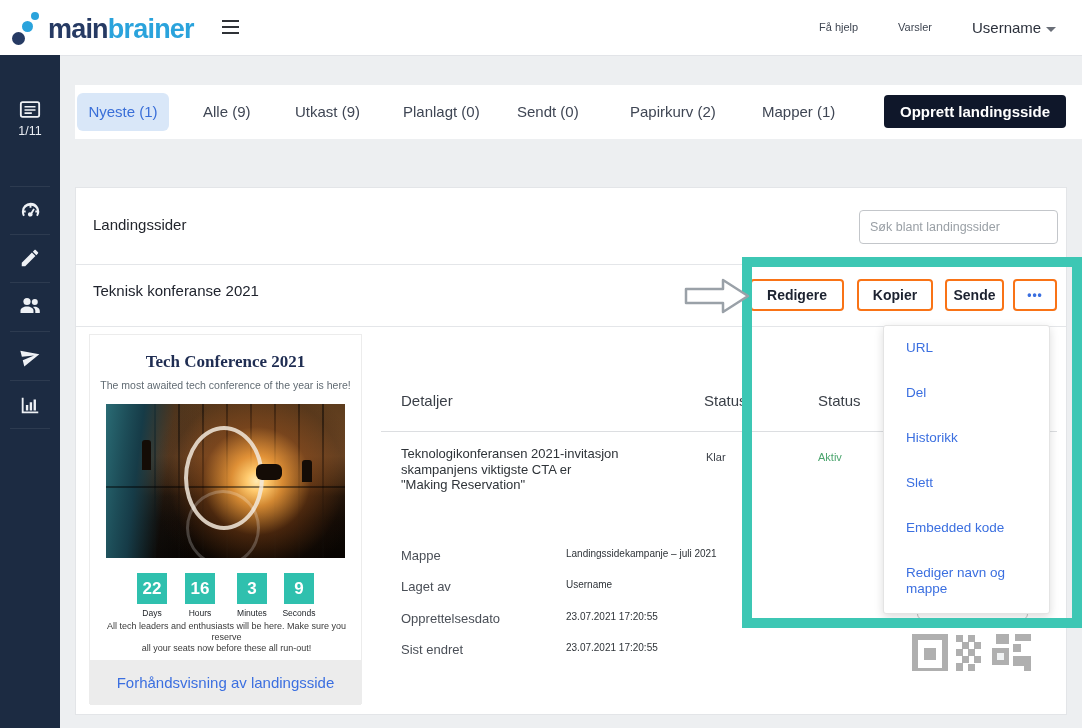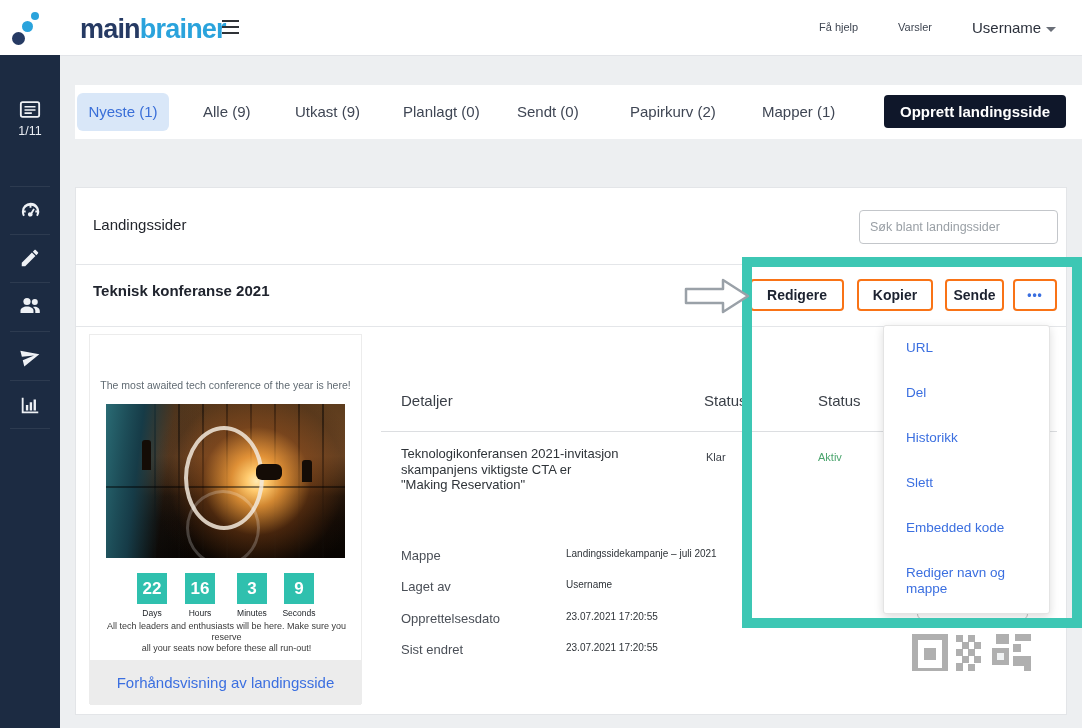"mainbrainer" .logo-text { margin-left: 32px -> none }
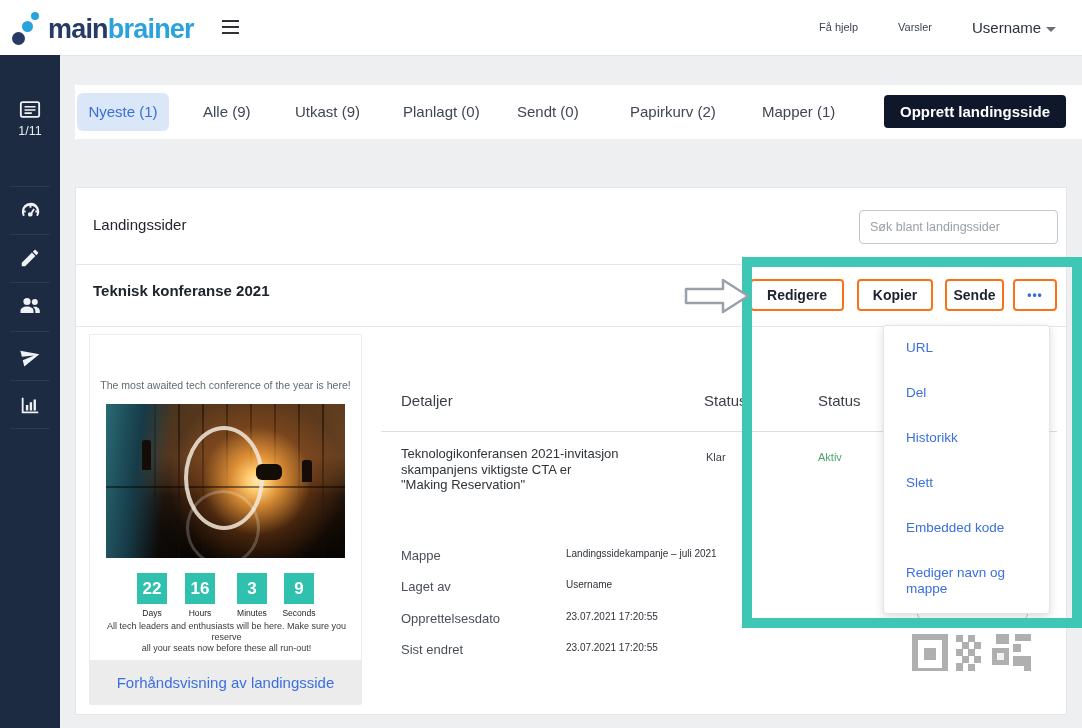"Teknisk konferanse 2021" .campaign-name { font-weight: 700 -> 400 }
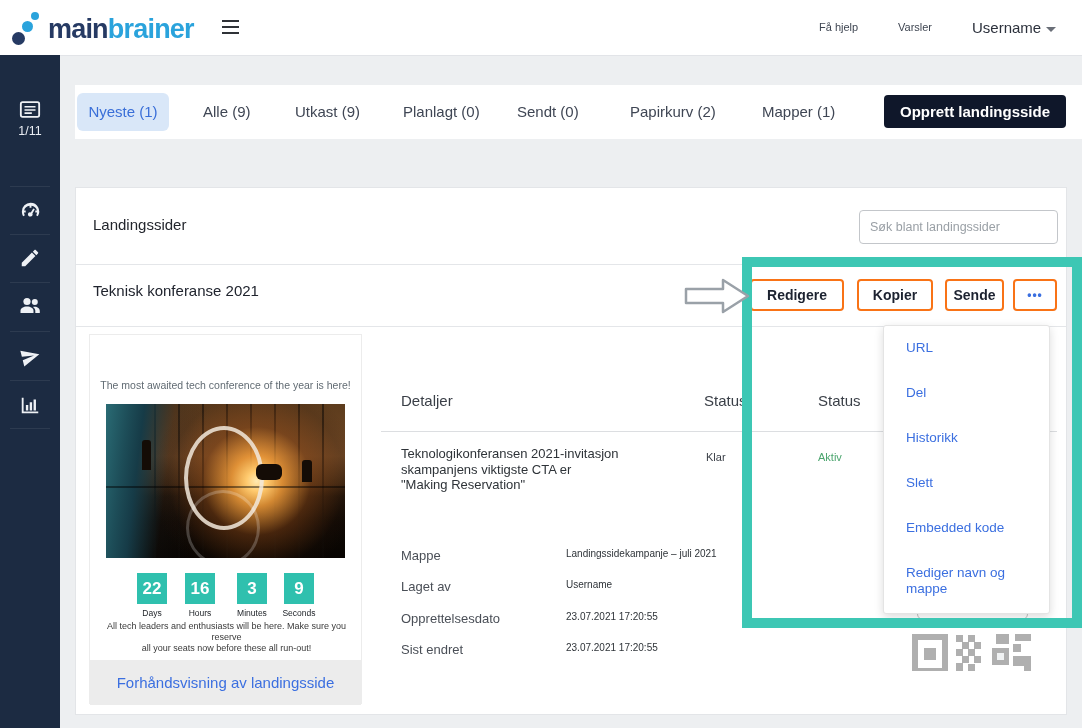"Tech Conference 2021" div.pv-title { html: none -> <div>Tech Conference 2021</div> }
